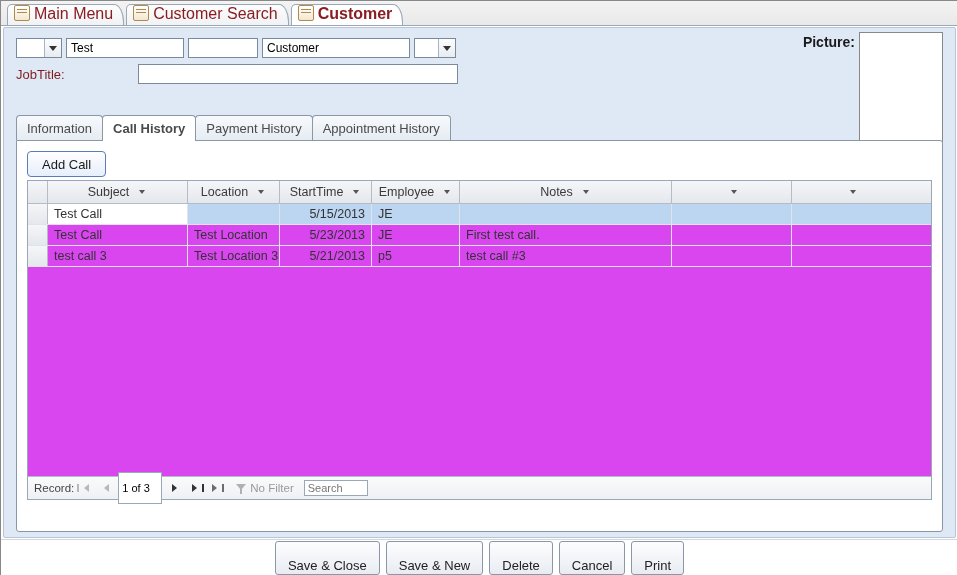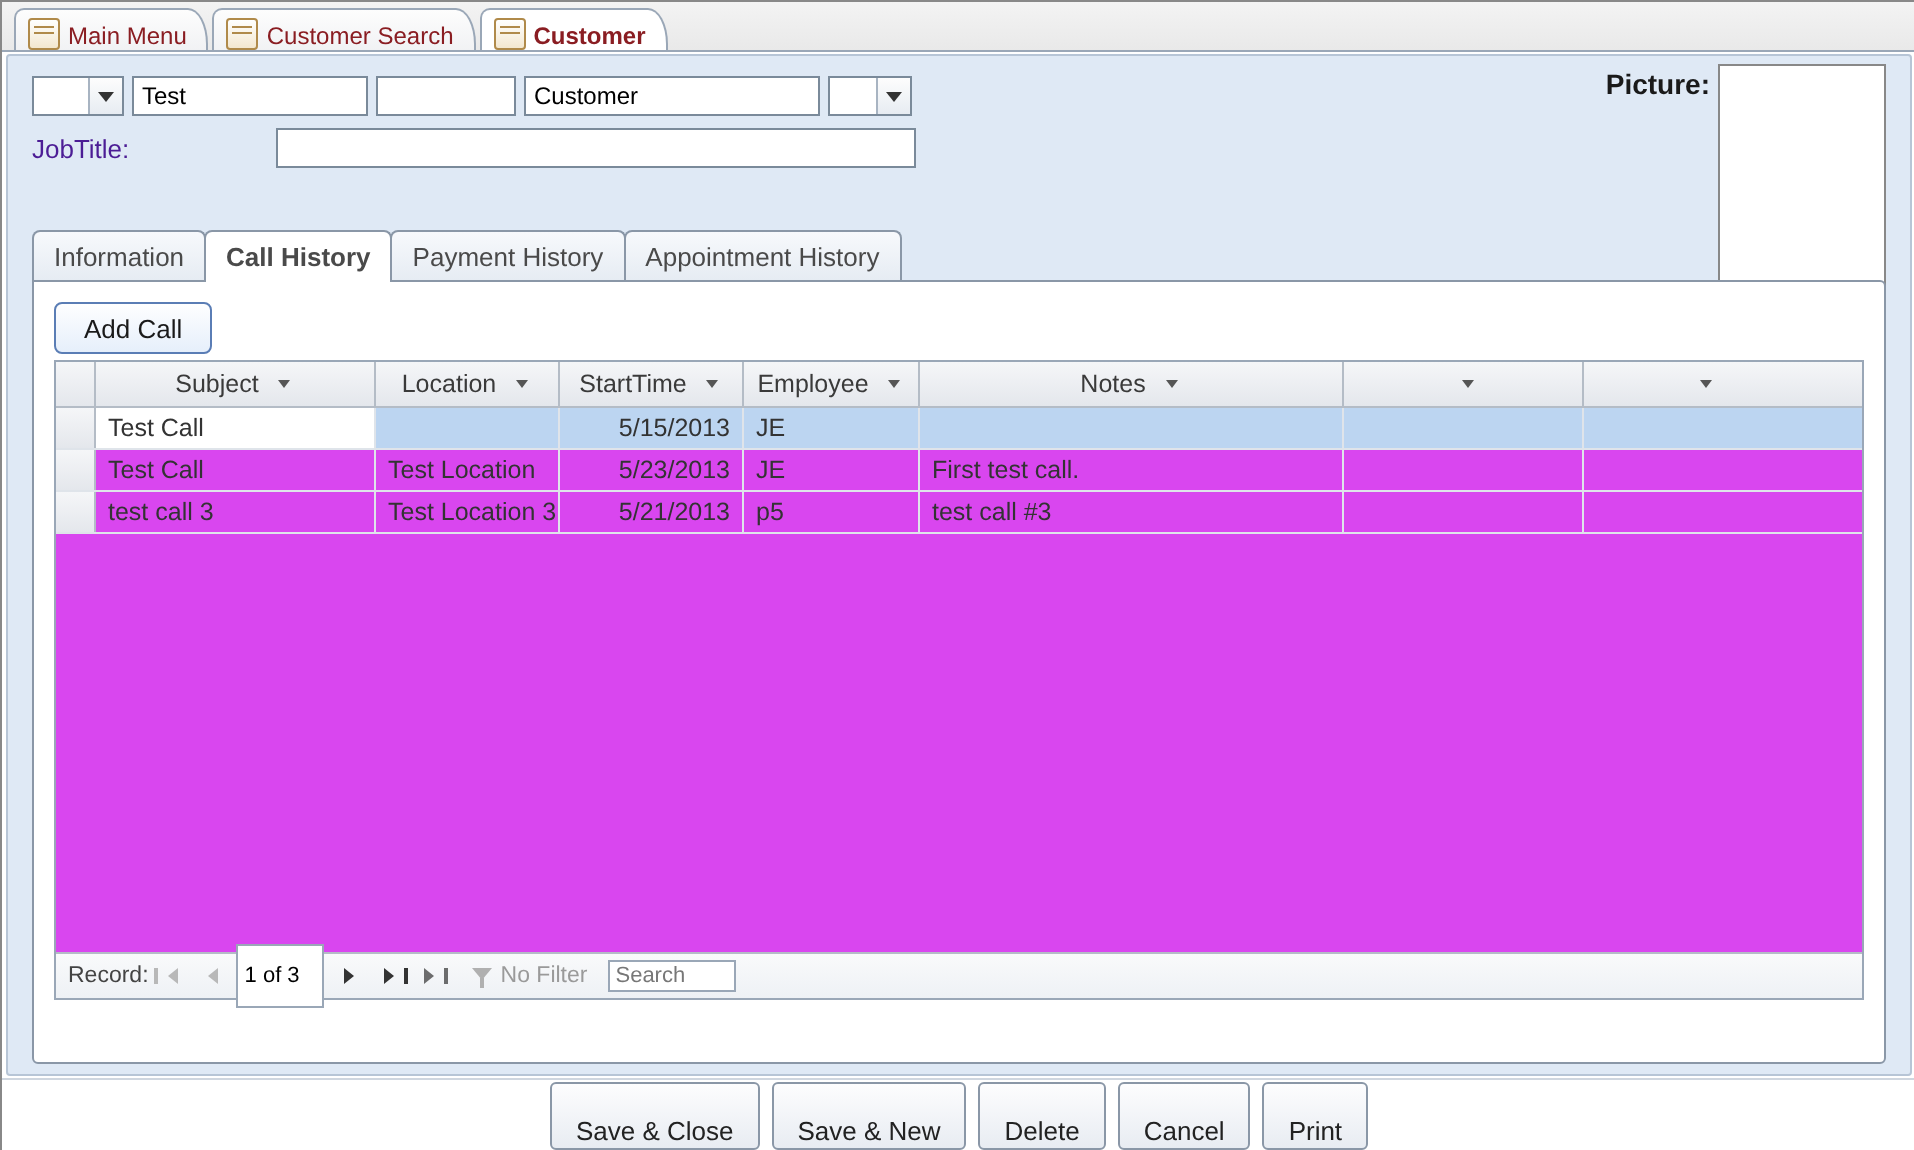"Main Menu" .app-tab { align-items: flex-end -> flex-start; font-size: 12px -> 16px }
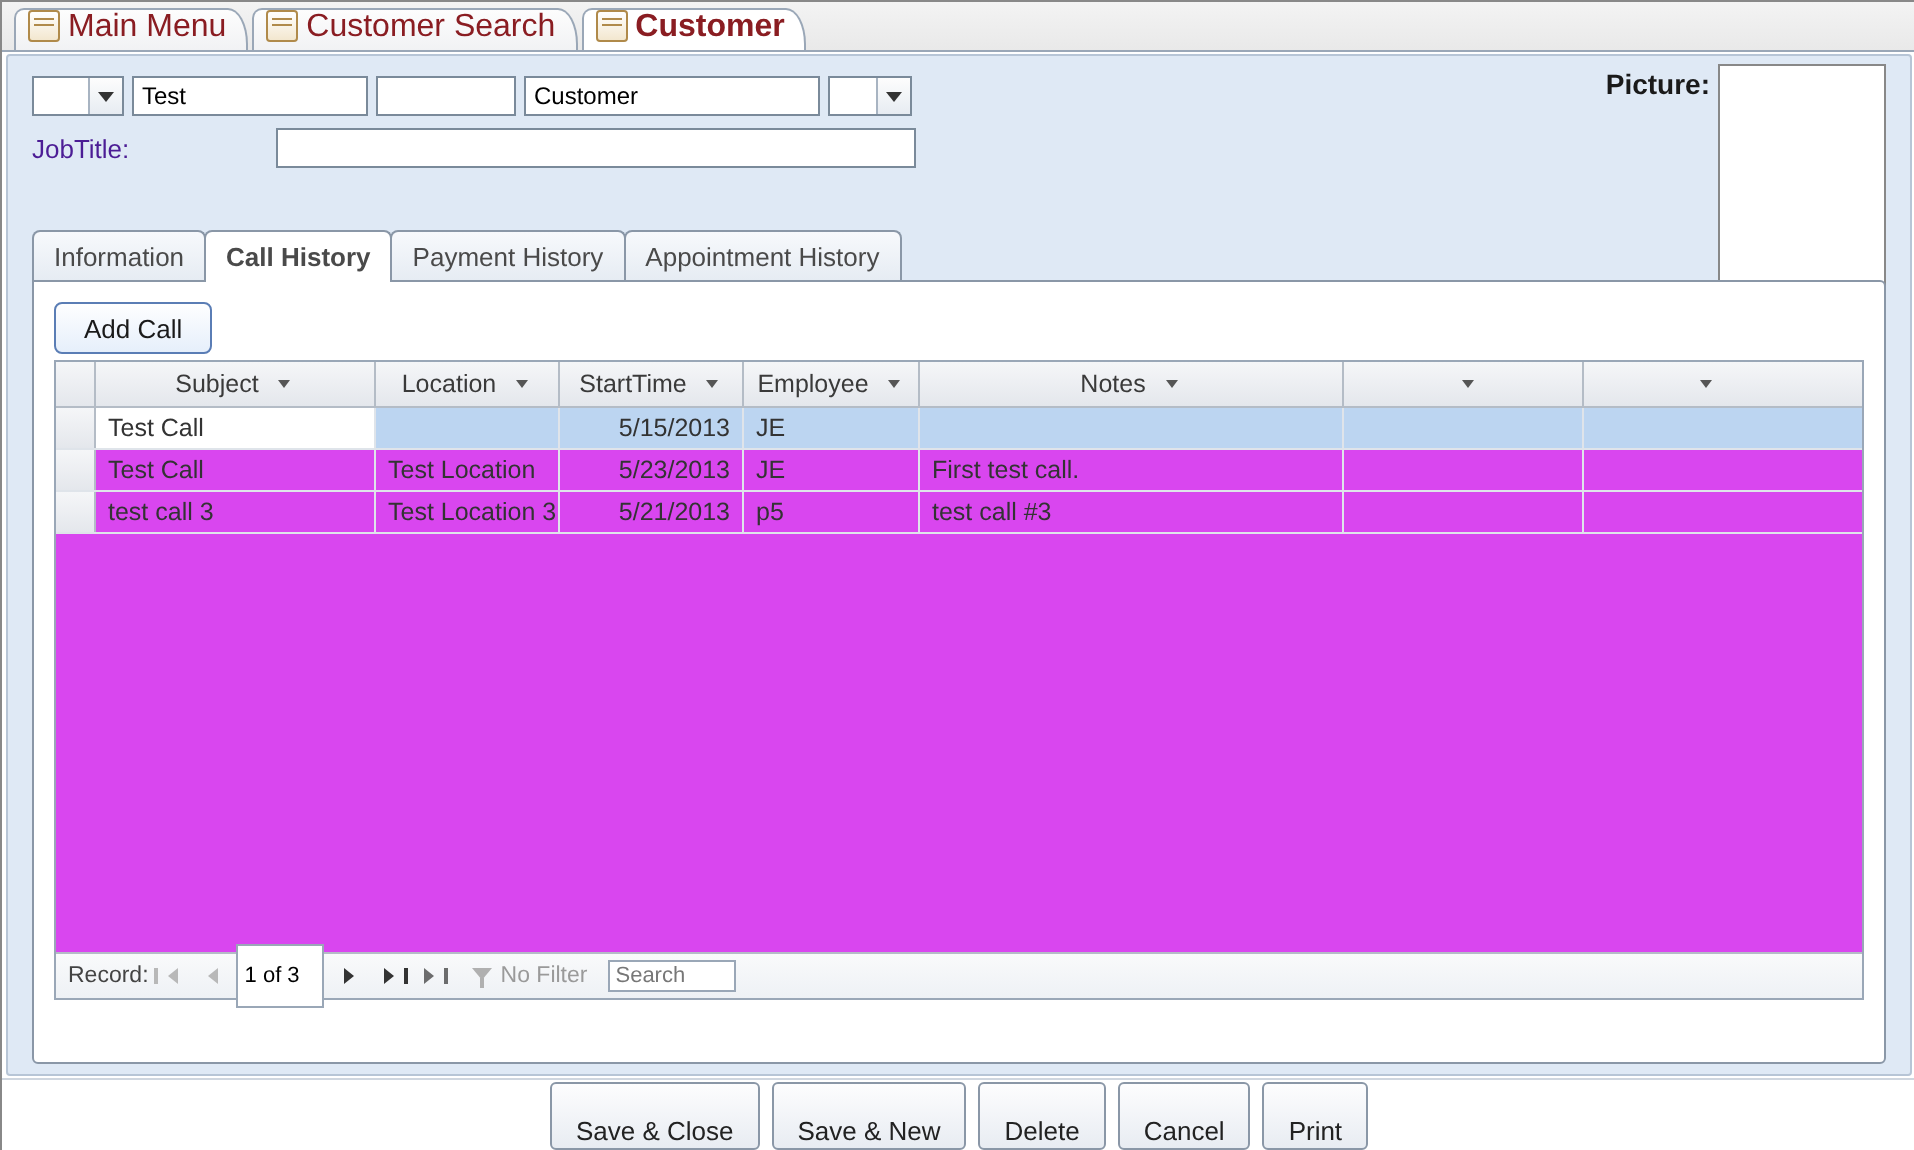"JobTitle:" .lbl { color: #4c1d95 -> #7f1d1d }
